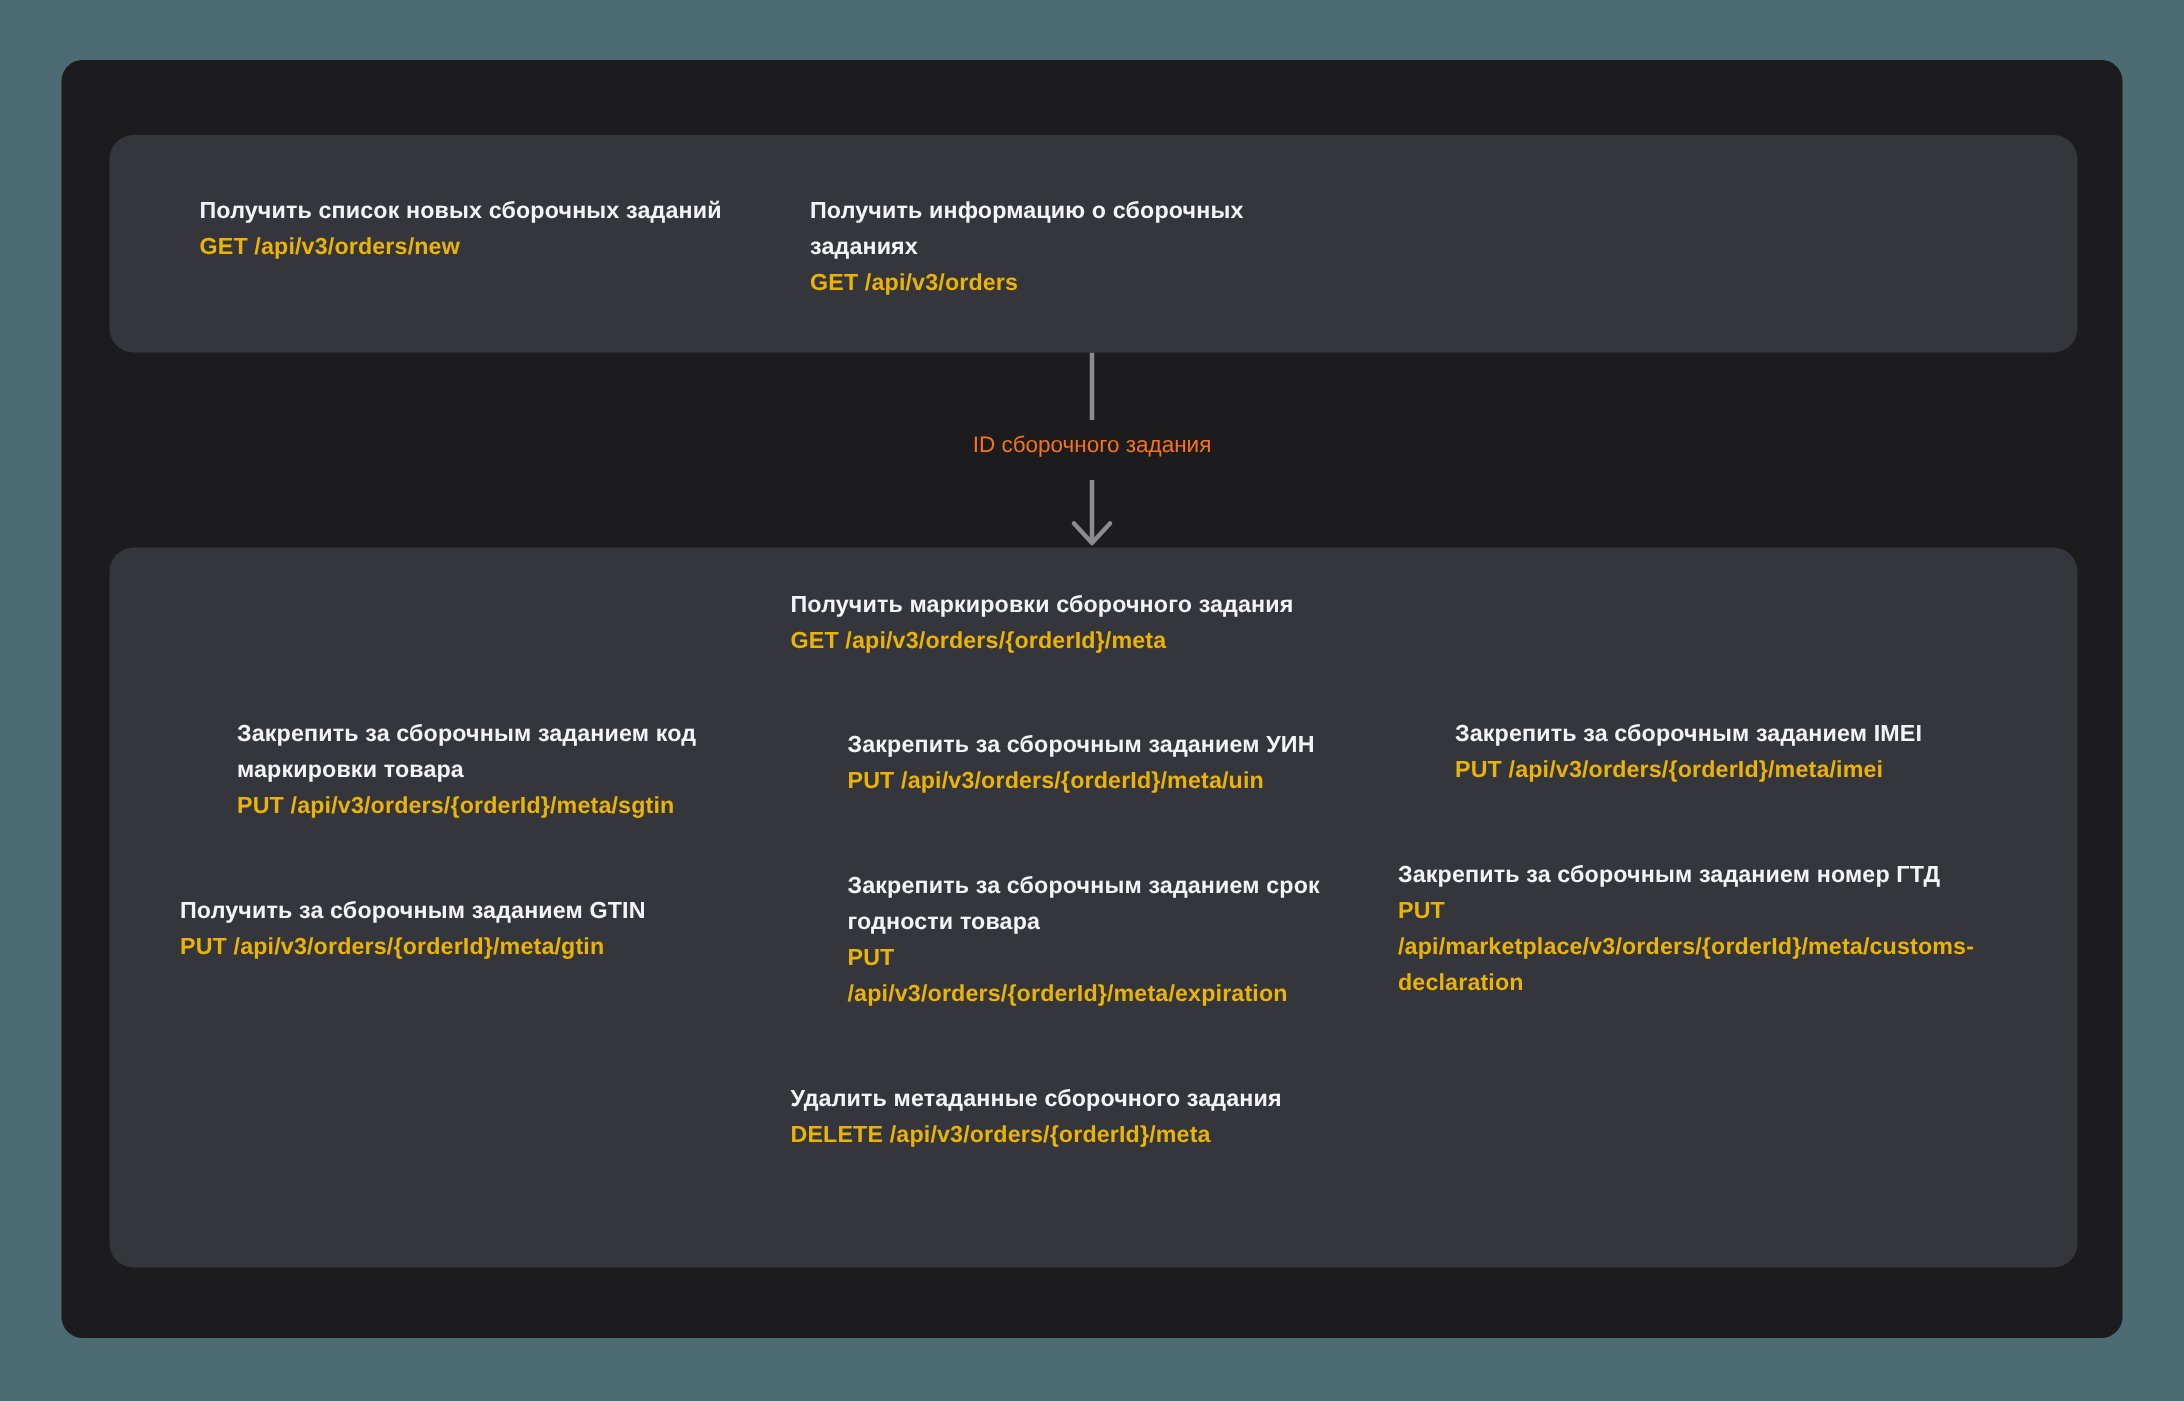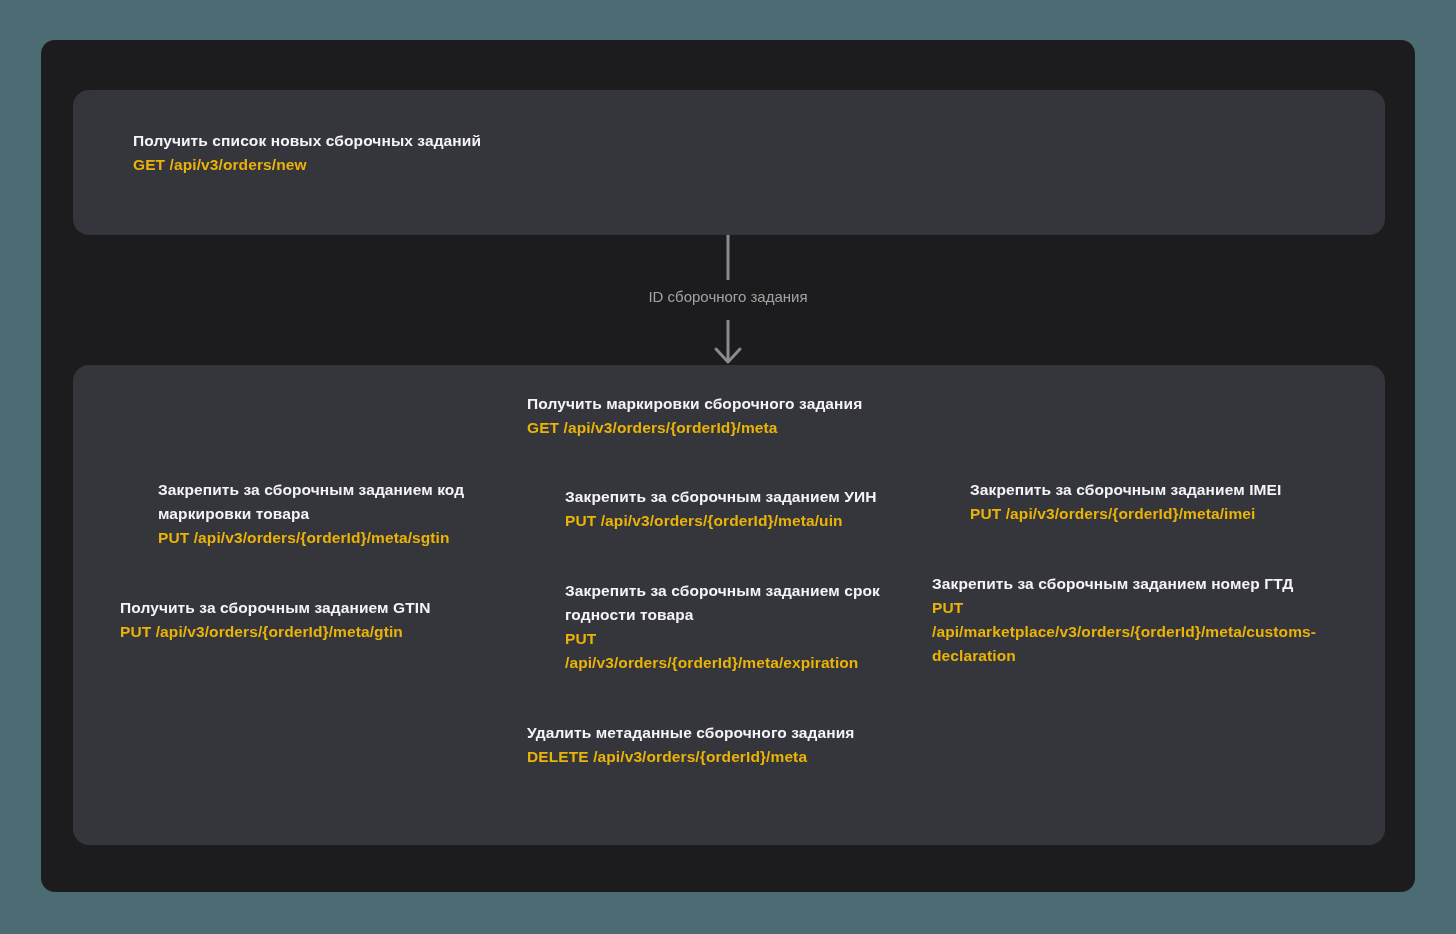"Получить информацию о сборочных заданиях" div.col { html: none -> <div> <div> <div>Получить информацию о сборочных заданиях</div> <div>GET /api/v3/orders</div> </div> </div> }
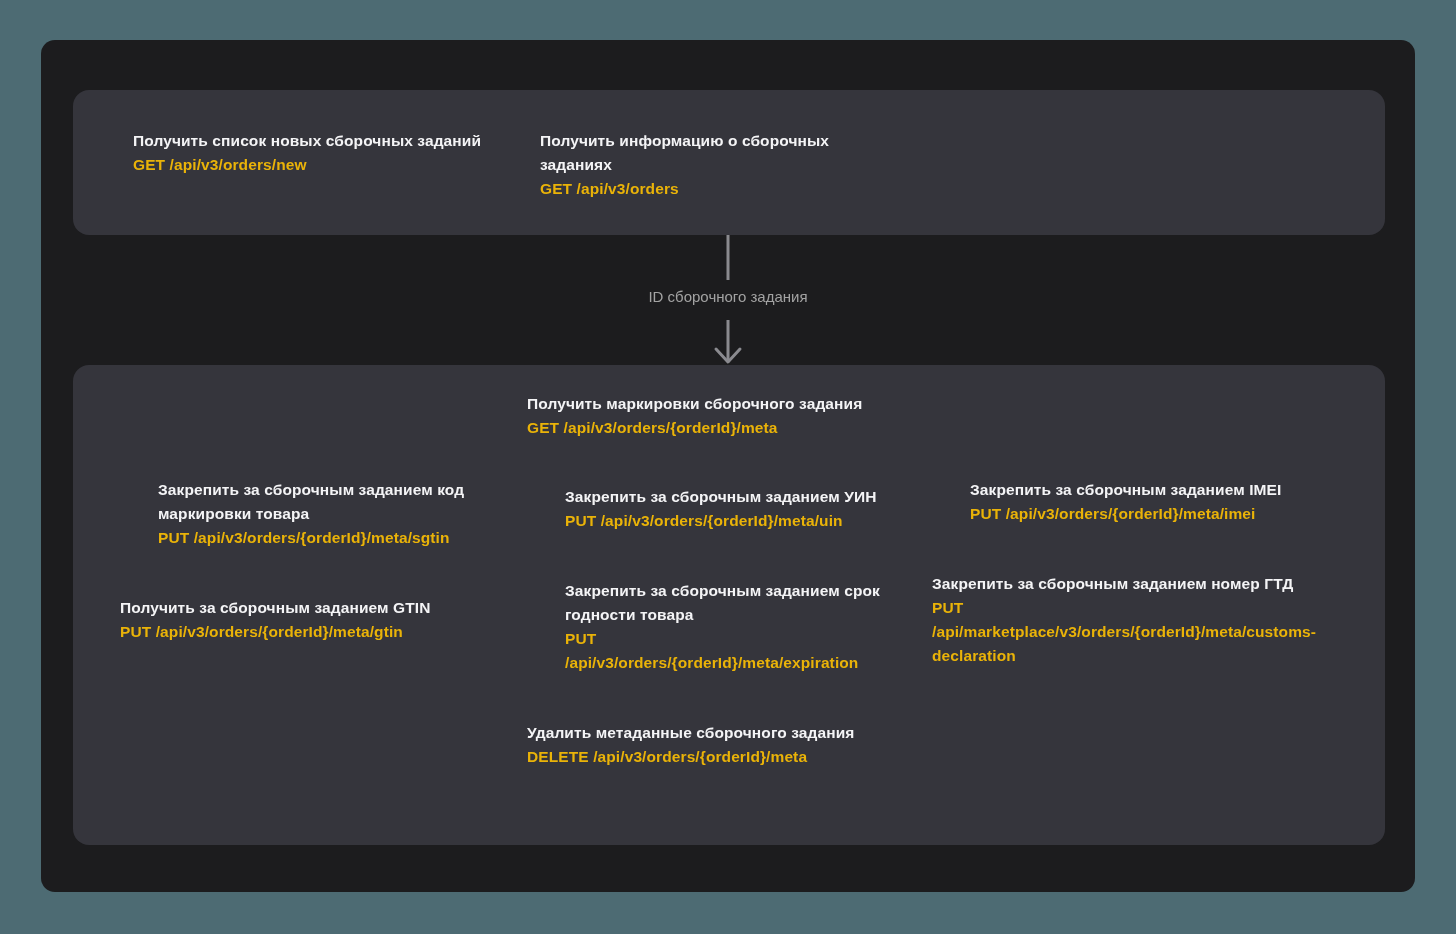"ID сборочного задания" #connector-label { color: #a3a3a3 -> #f97316 }
